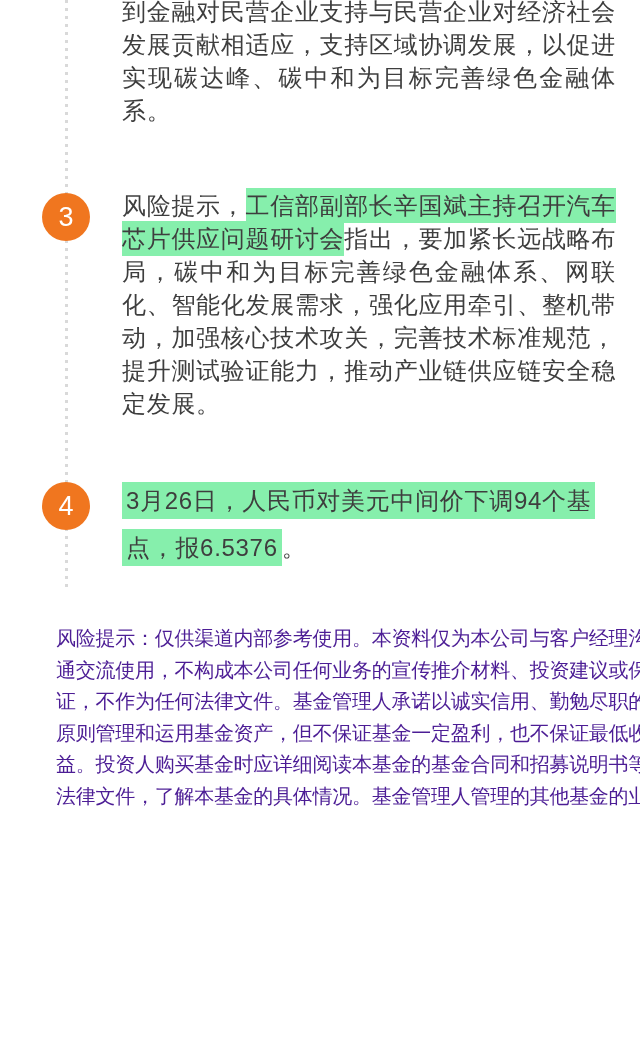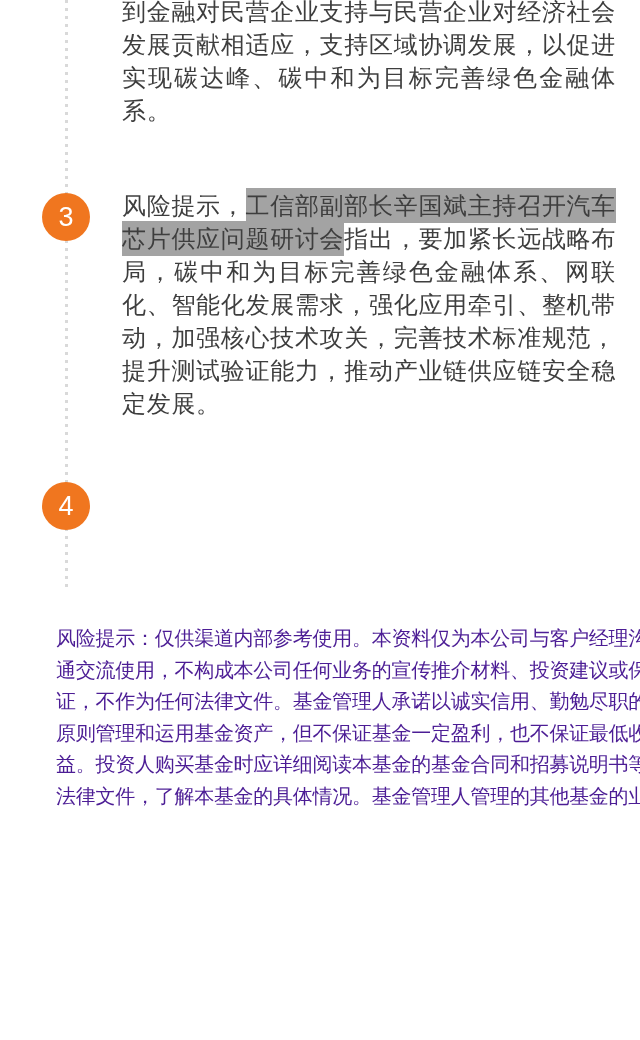"工信部副部长辛国斌主持召开汽车芯片供应问题研讨会" .hl { background: #a3a3a3 -> #86efac }
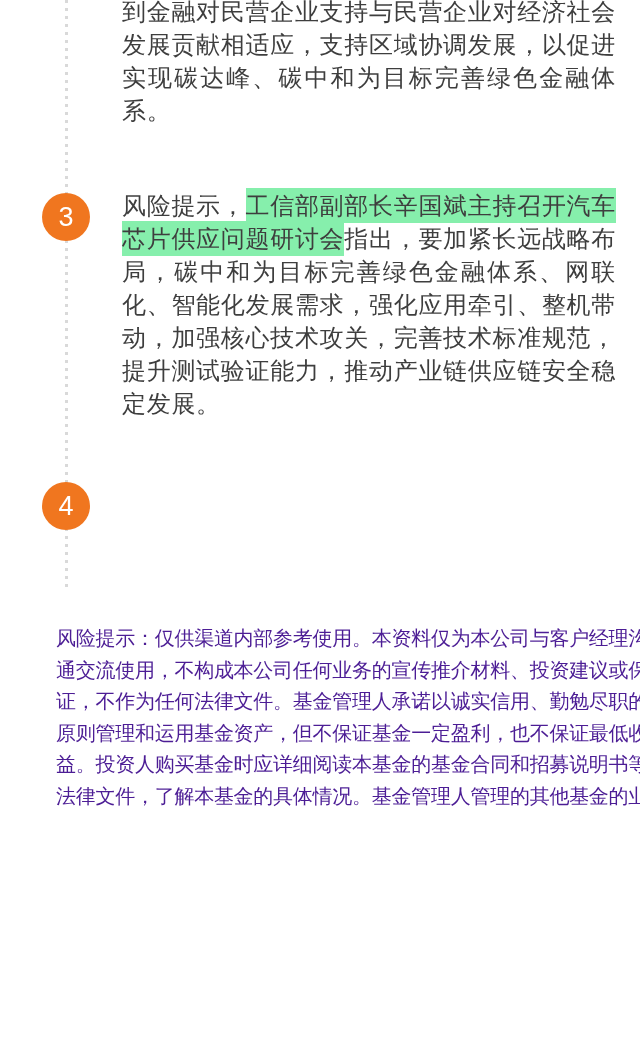"3月26日，人民币对美元中间价下调94个基点，报6.5376 。" p.body-para { html: none -> <p><span></span><span>3月26日，人民币对美元中间价下调94个基点，报6.5376</span><span>。</span></p> }
